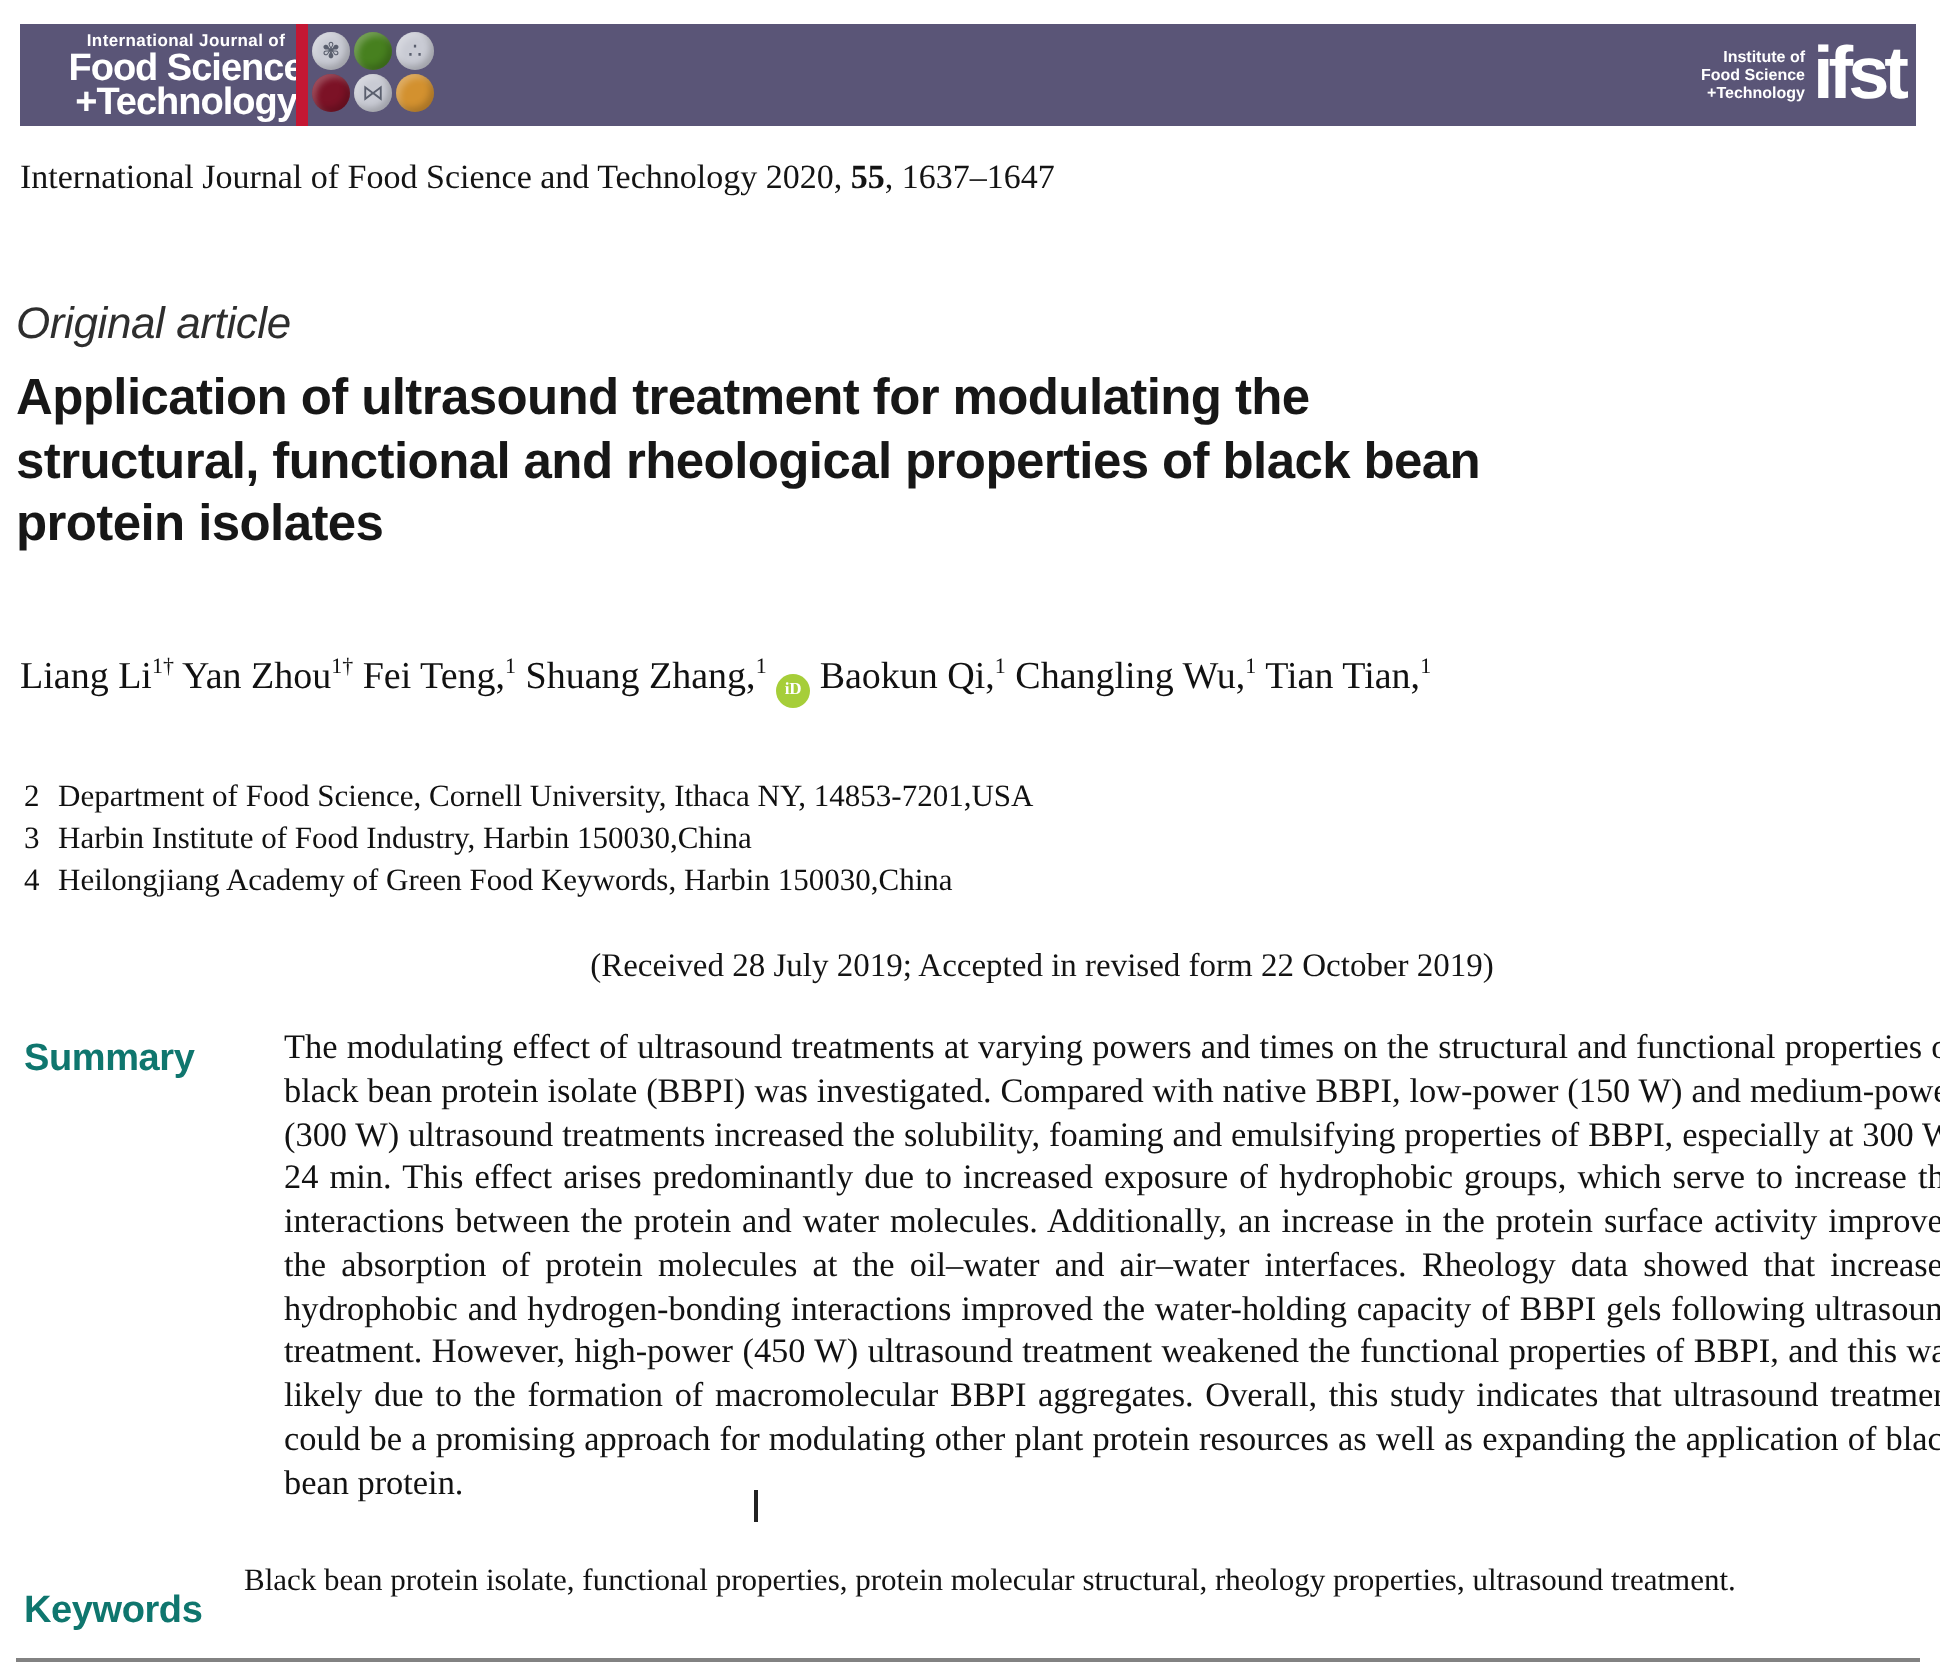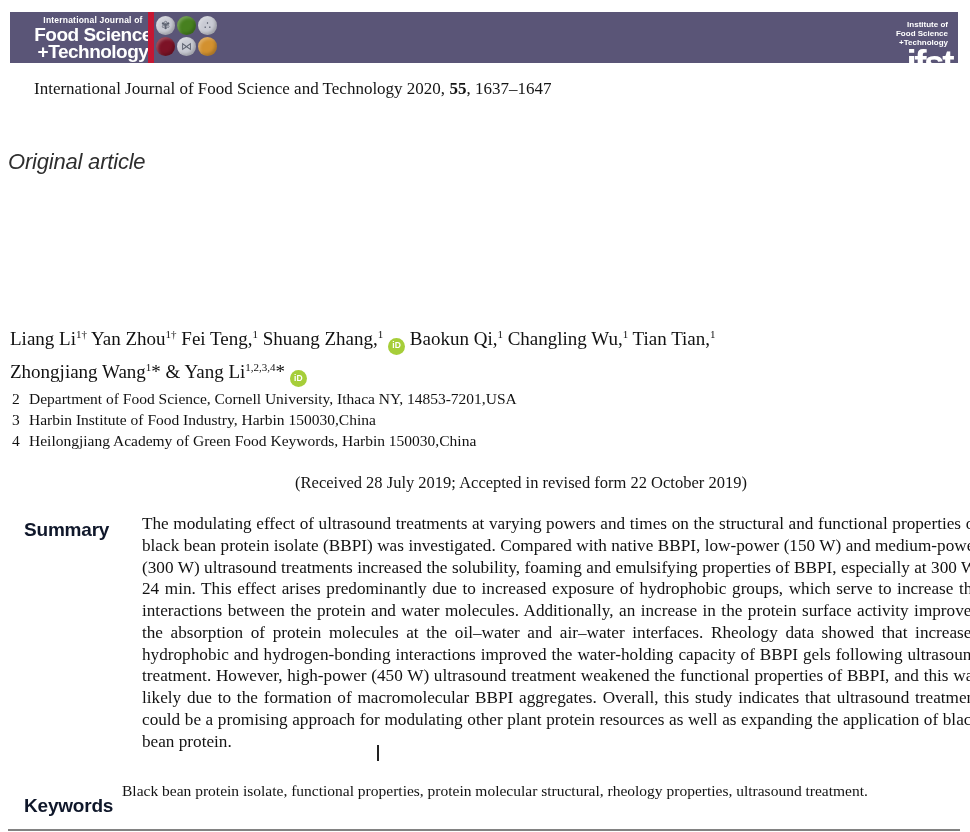"Institute of" .ifst { align-items: flex-end -> center; flex-direction: column -> none }
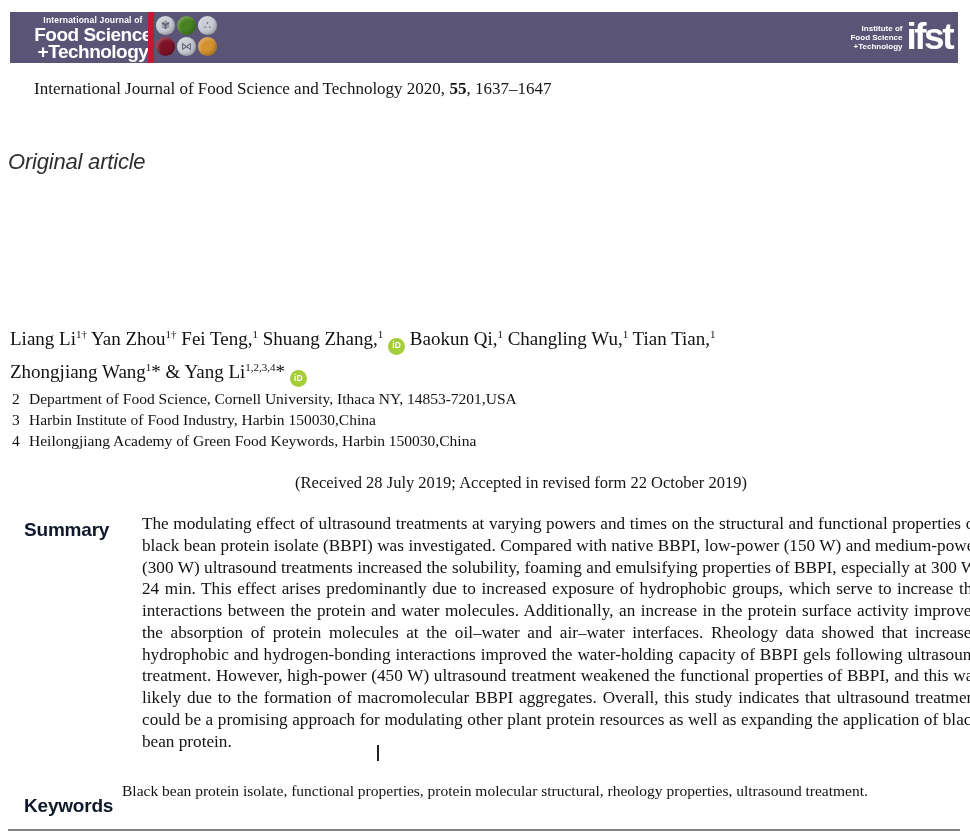"International Journal of Food Science" .citation { margin-left: 24px -> none }
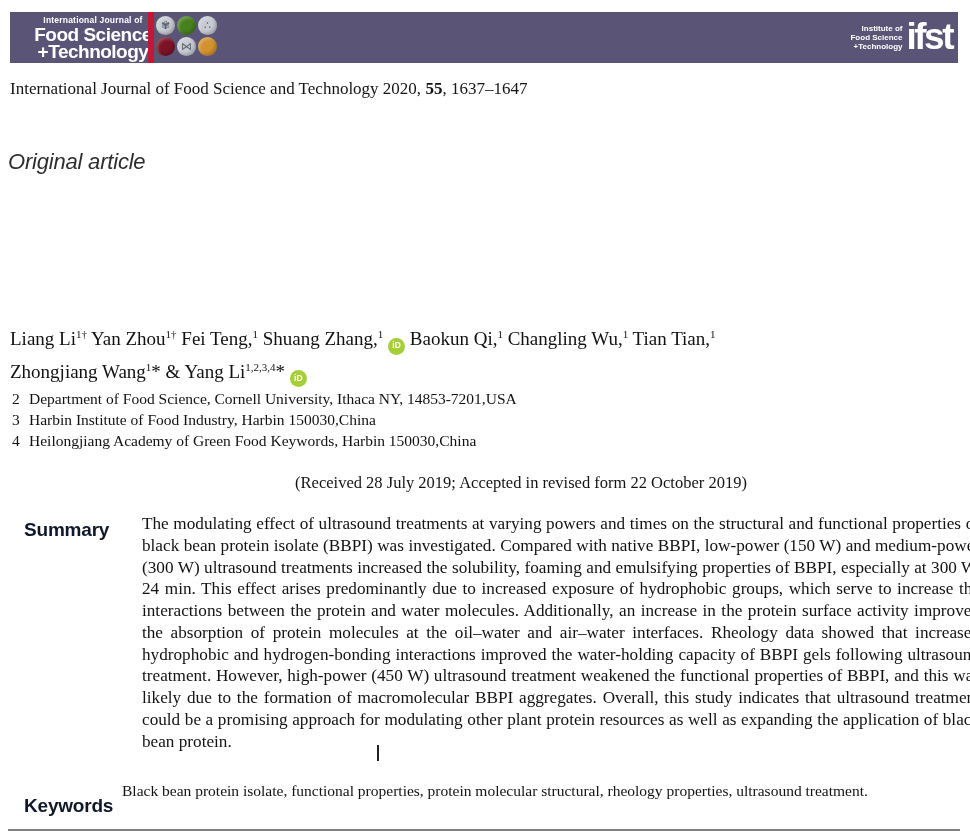"Application of ultrasound treatment for" div.title { html: none -> <div> <div>Application of ultrasound treatment for modulating the</div> <div>structural, functional and rheological properties of black bean</div> <div>protein isolates</div> </div> }
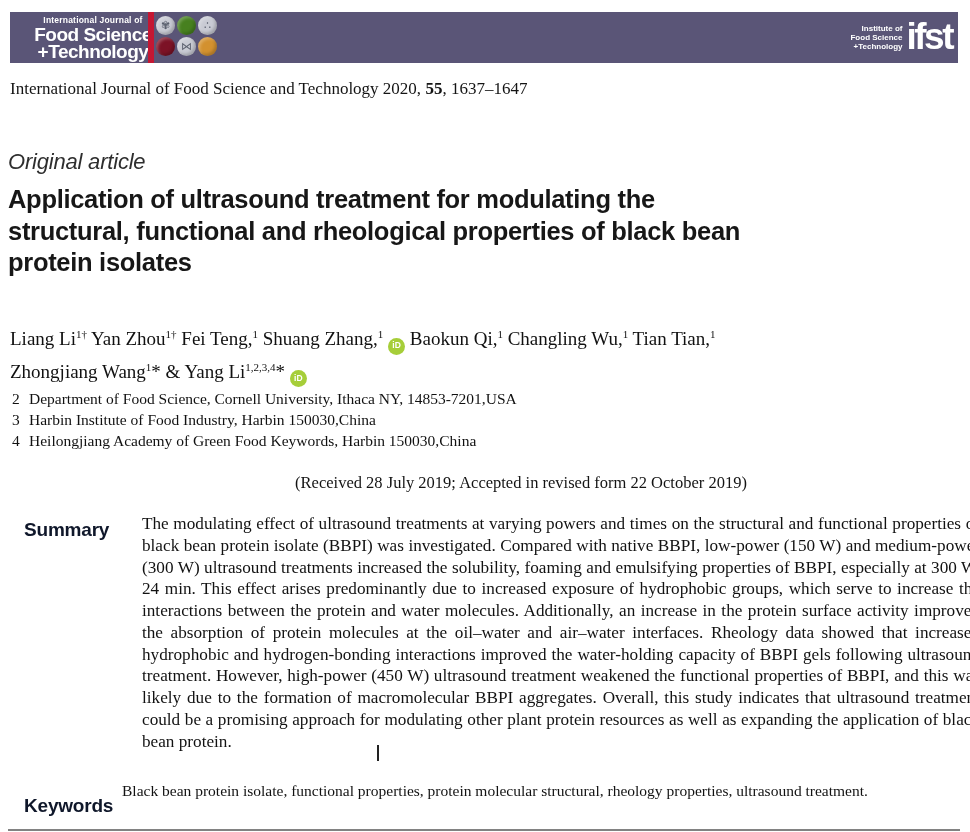"iD" .orcid-badge { font-family: Liberation Sans, sans-serif -> Liberation Serif, serif }
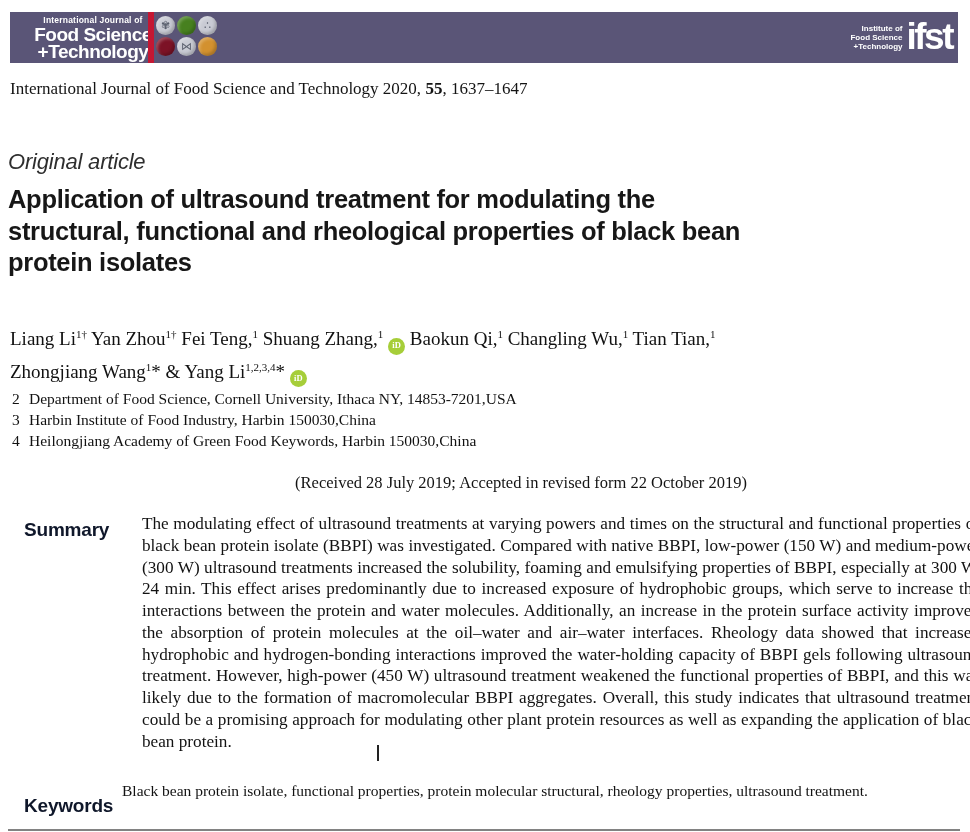"Zhongjiang Wang1* & Yang Li1,2,3,4*" div { html: <div><span>Zhongjiang Wang<sup>1</sup>*</span> <span>&amp; Yang Li<sup>1,2,3,4</sup>*</span> <span>iD</span> </div> -> none }
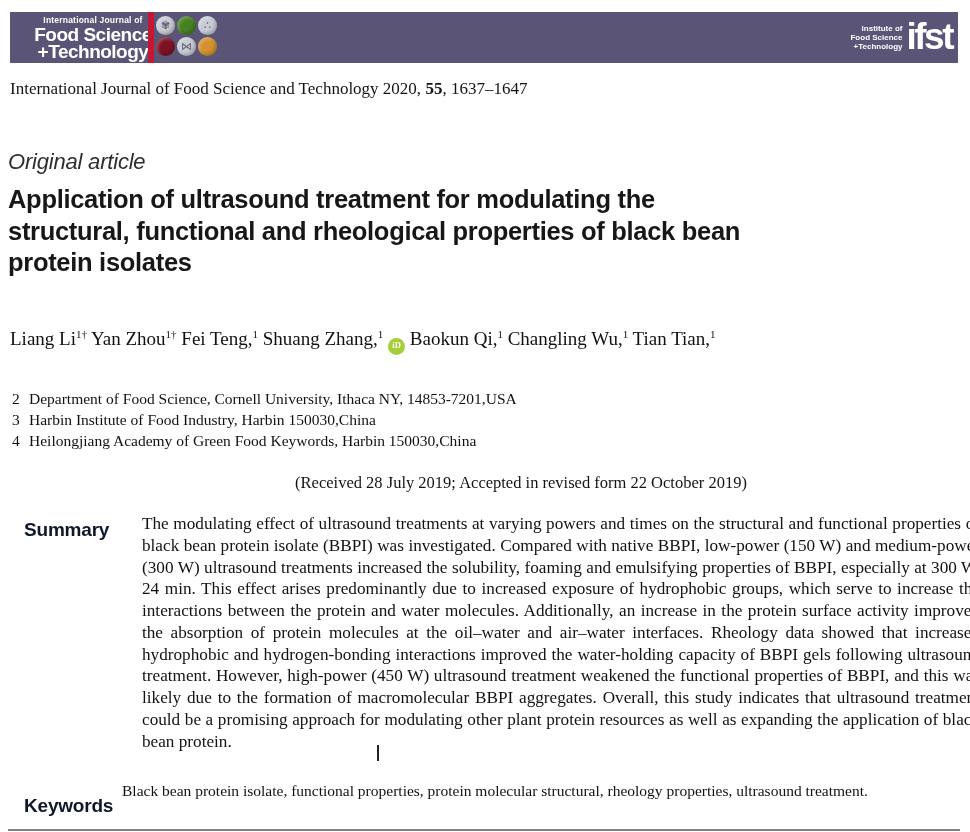"Summary" .sec-label { color: #0f172a -> #0f766e; margin-left: 12px -> none }
